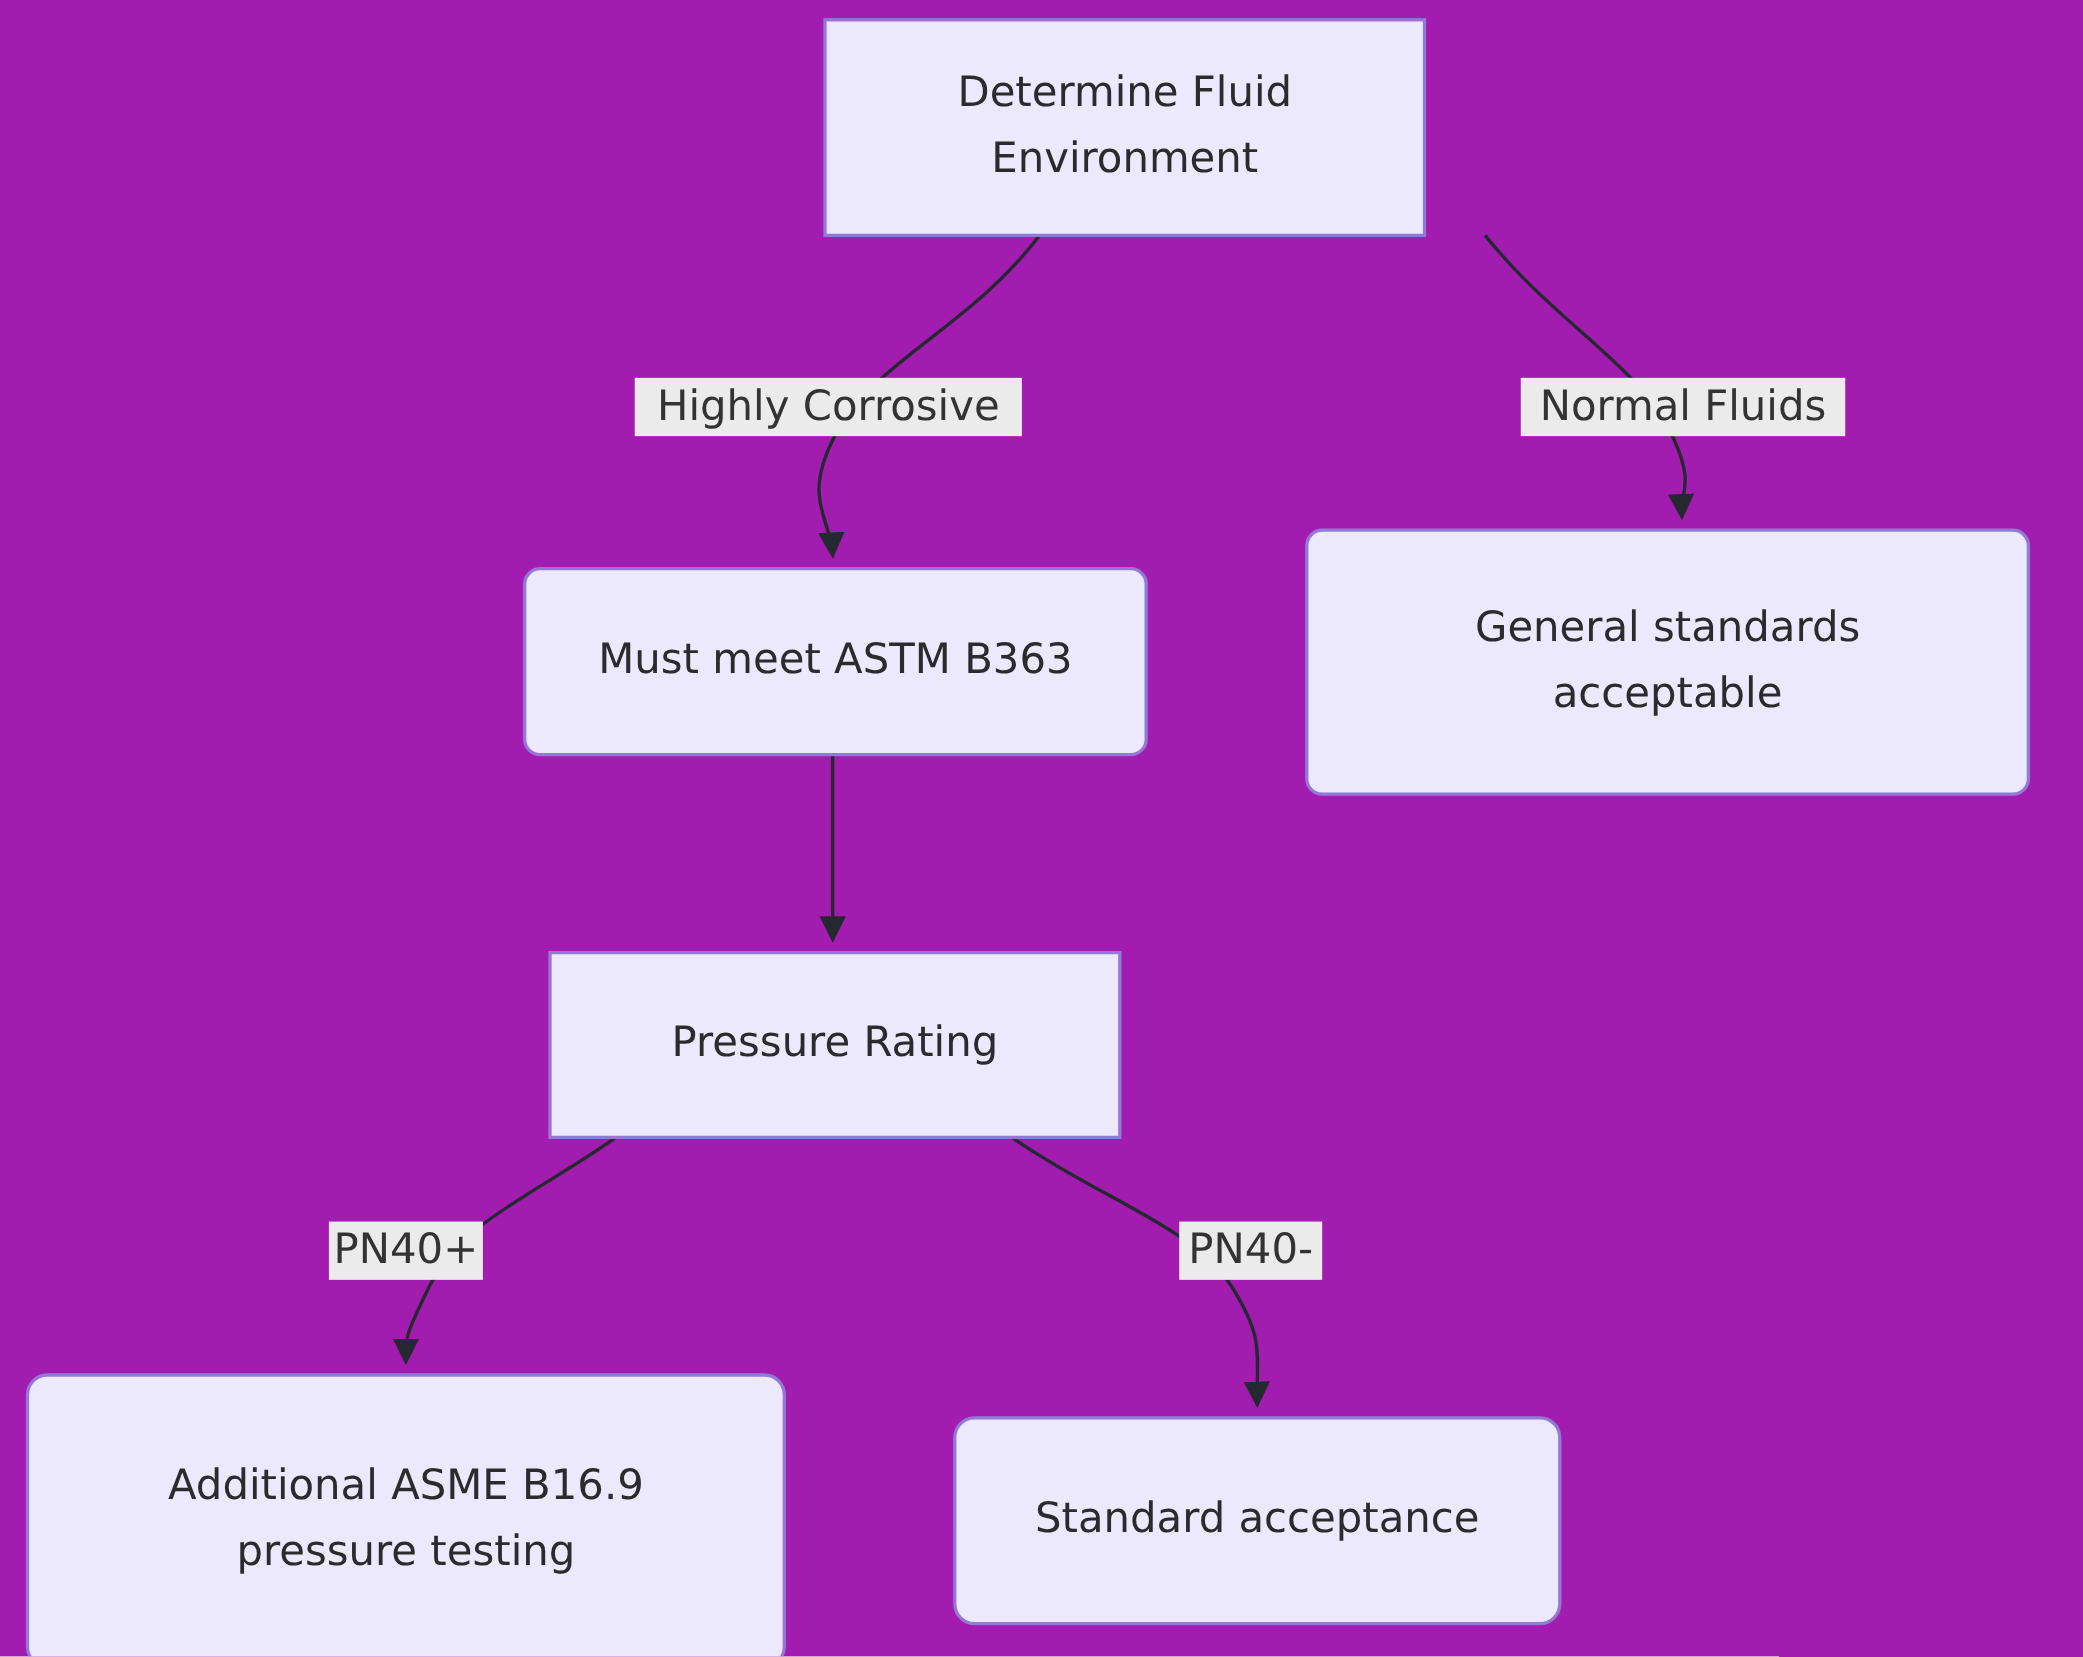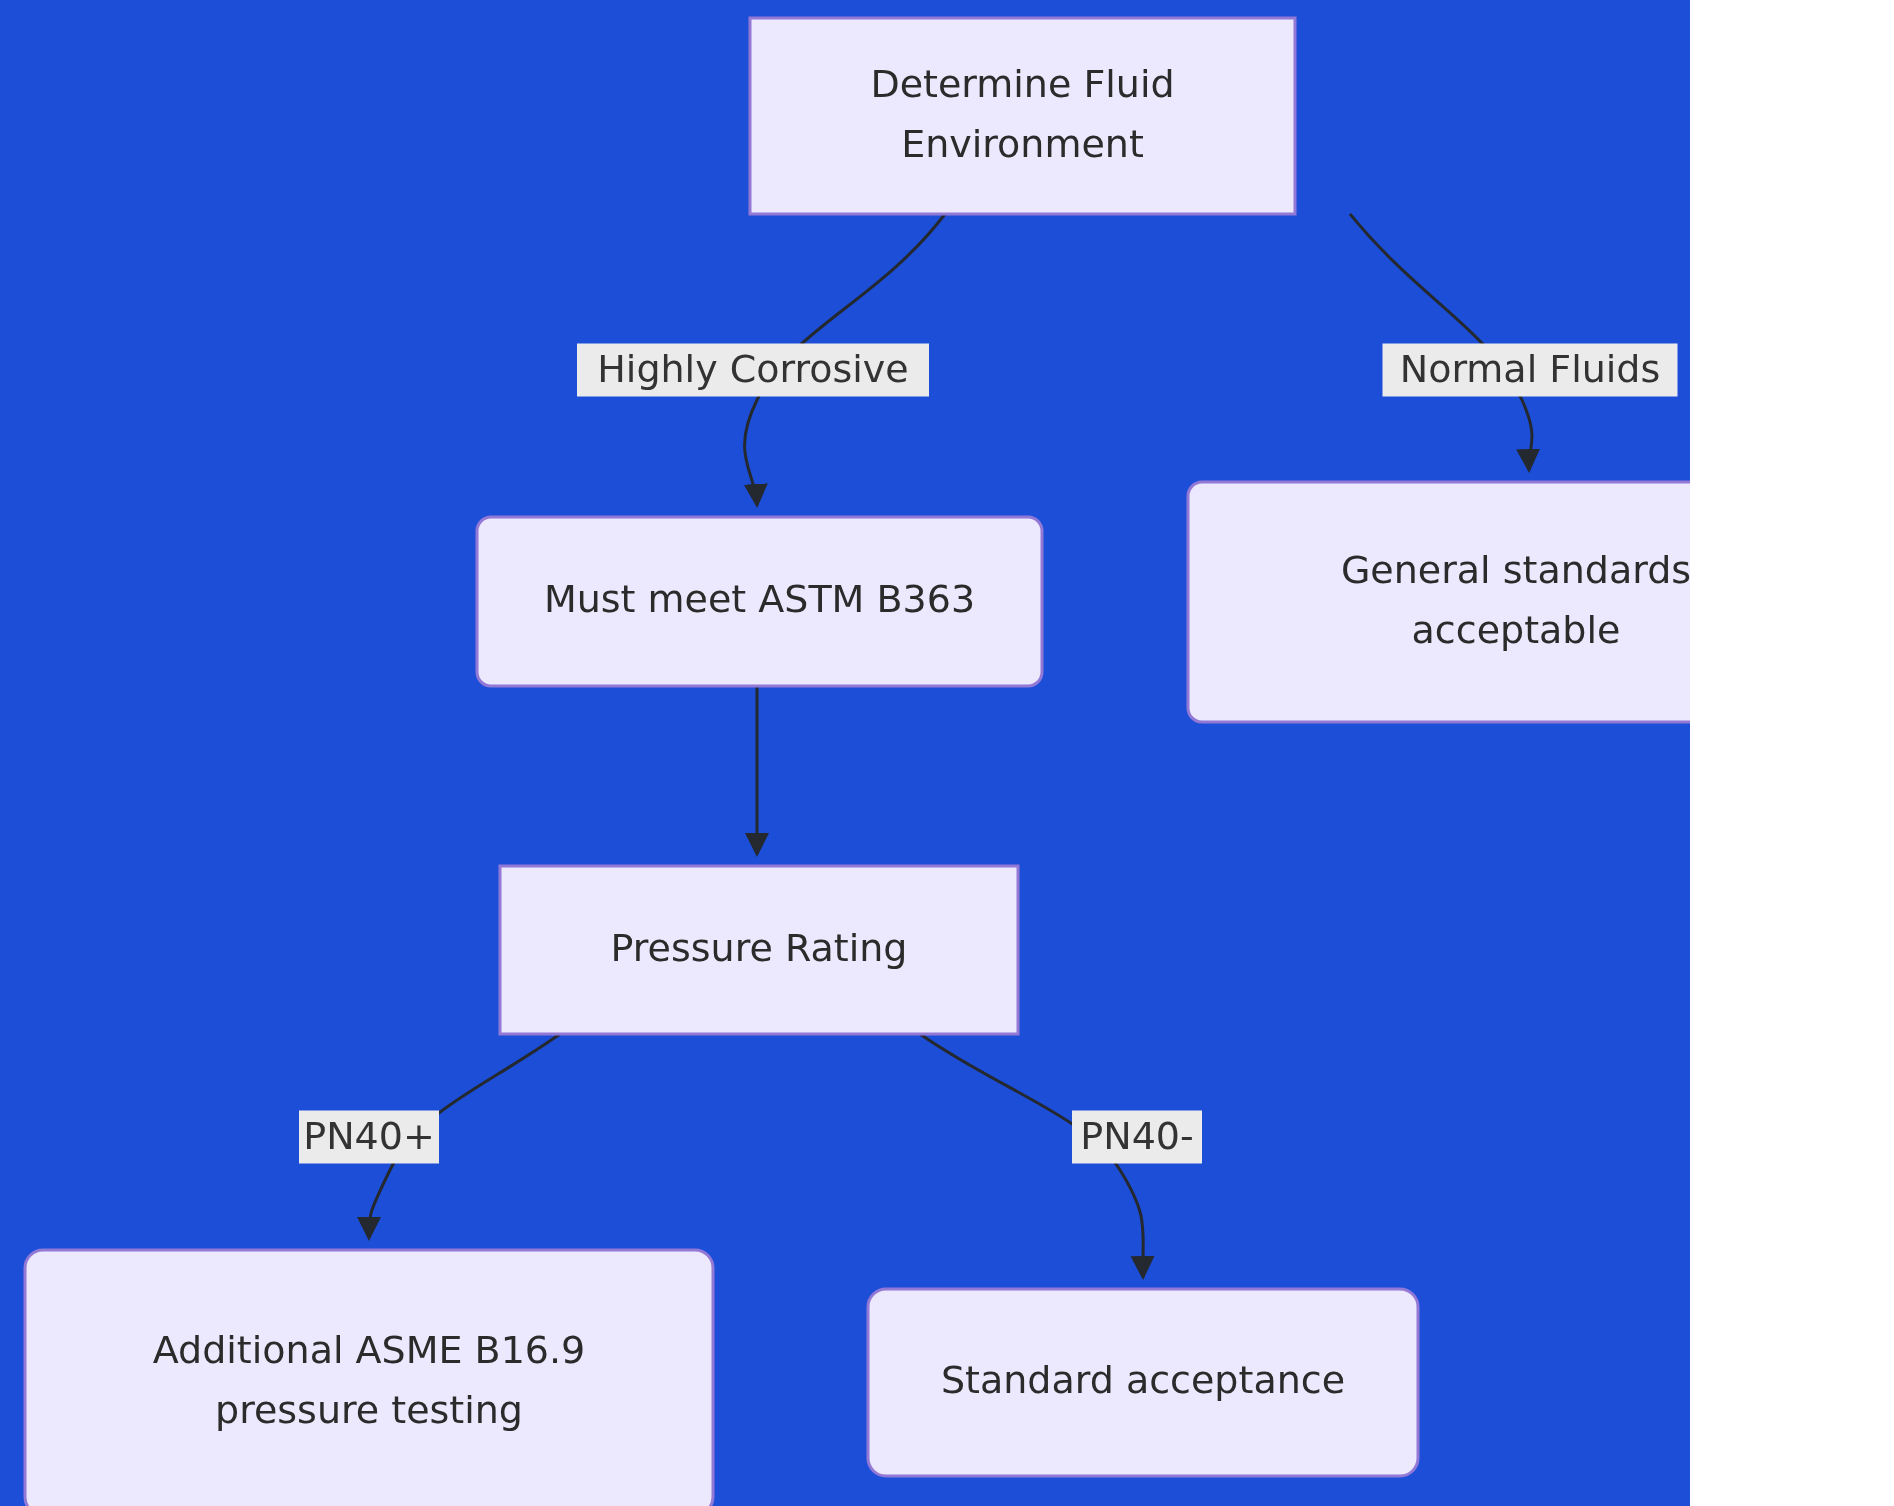"Determine Fluid" #diagram-root { background: #1d4ed8 -> #a21caf; width: 1690px -> 1894px }
